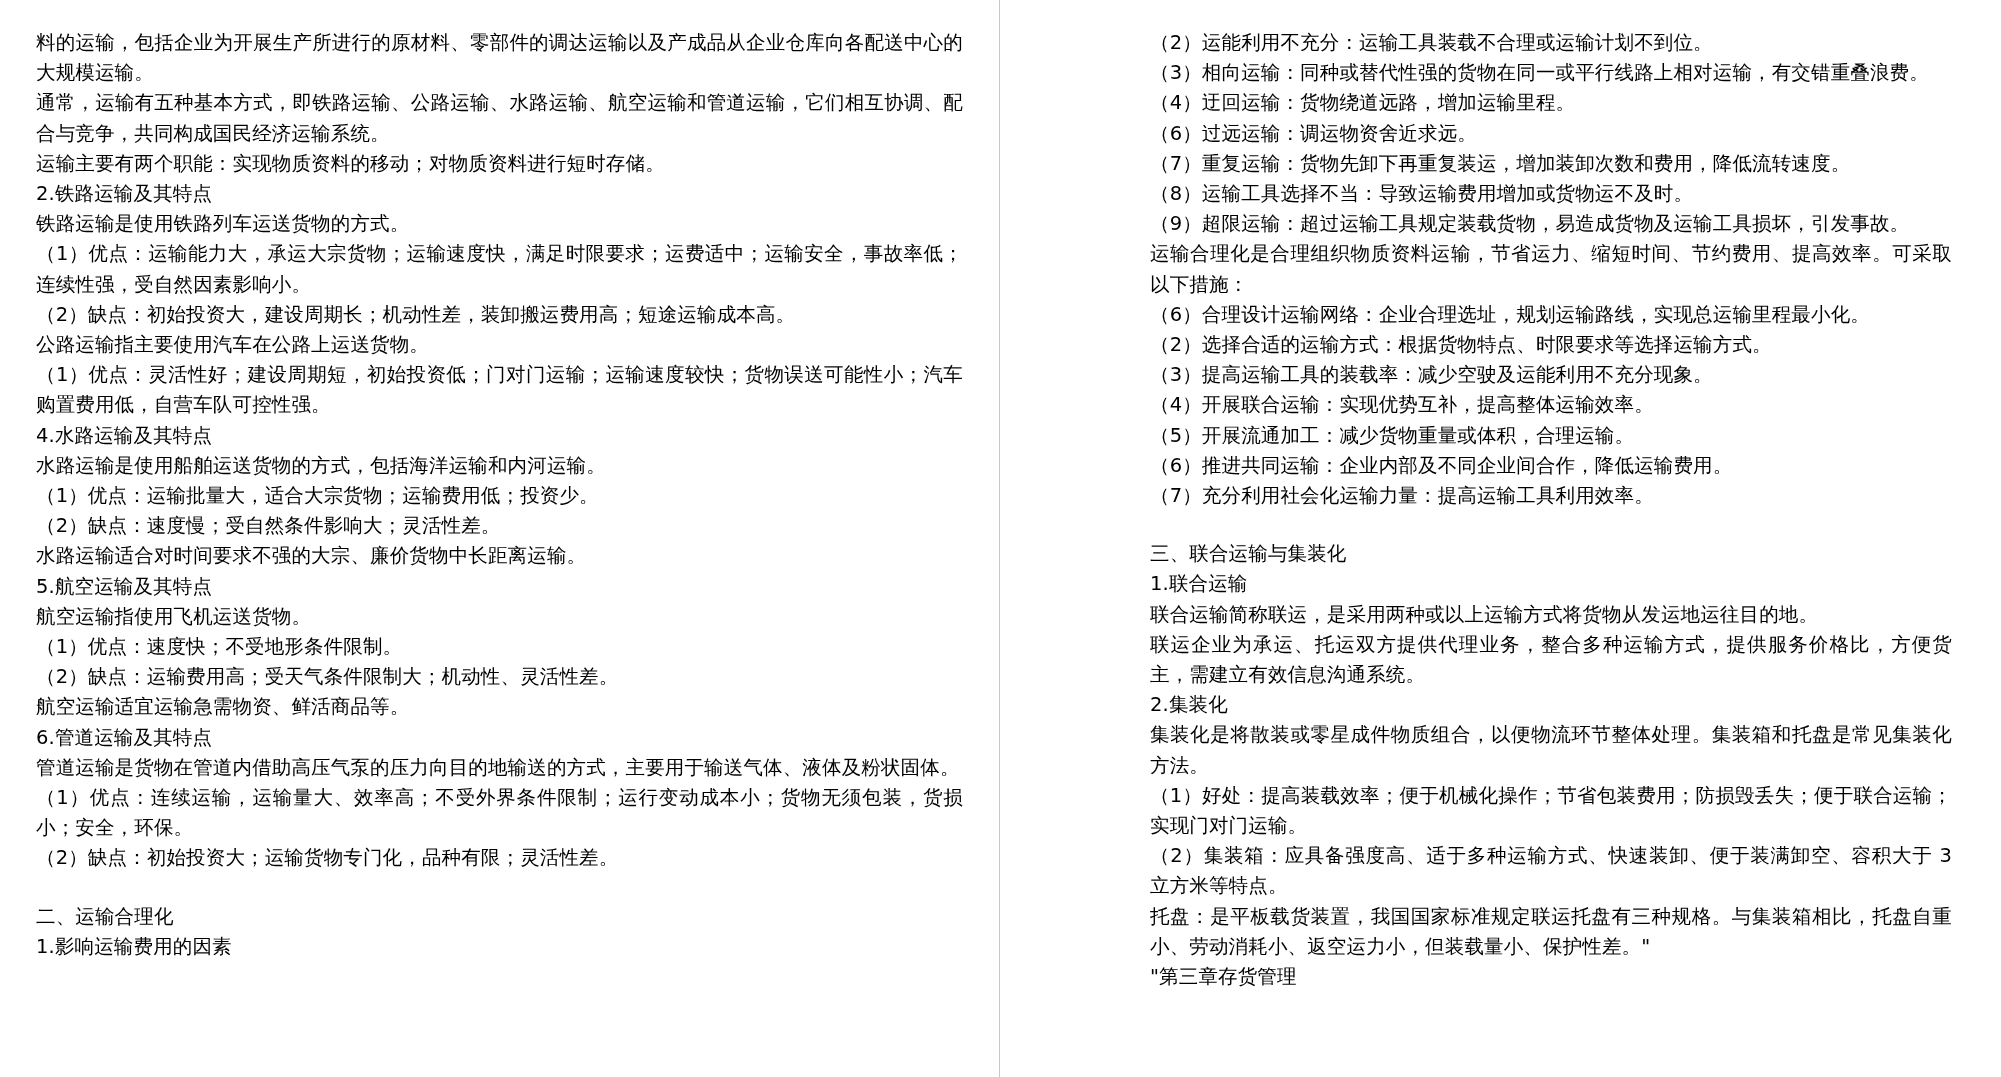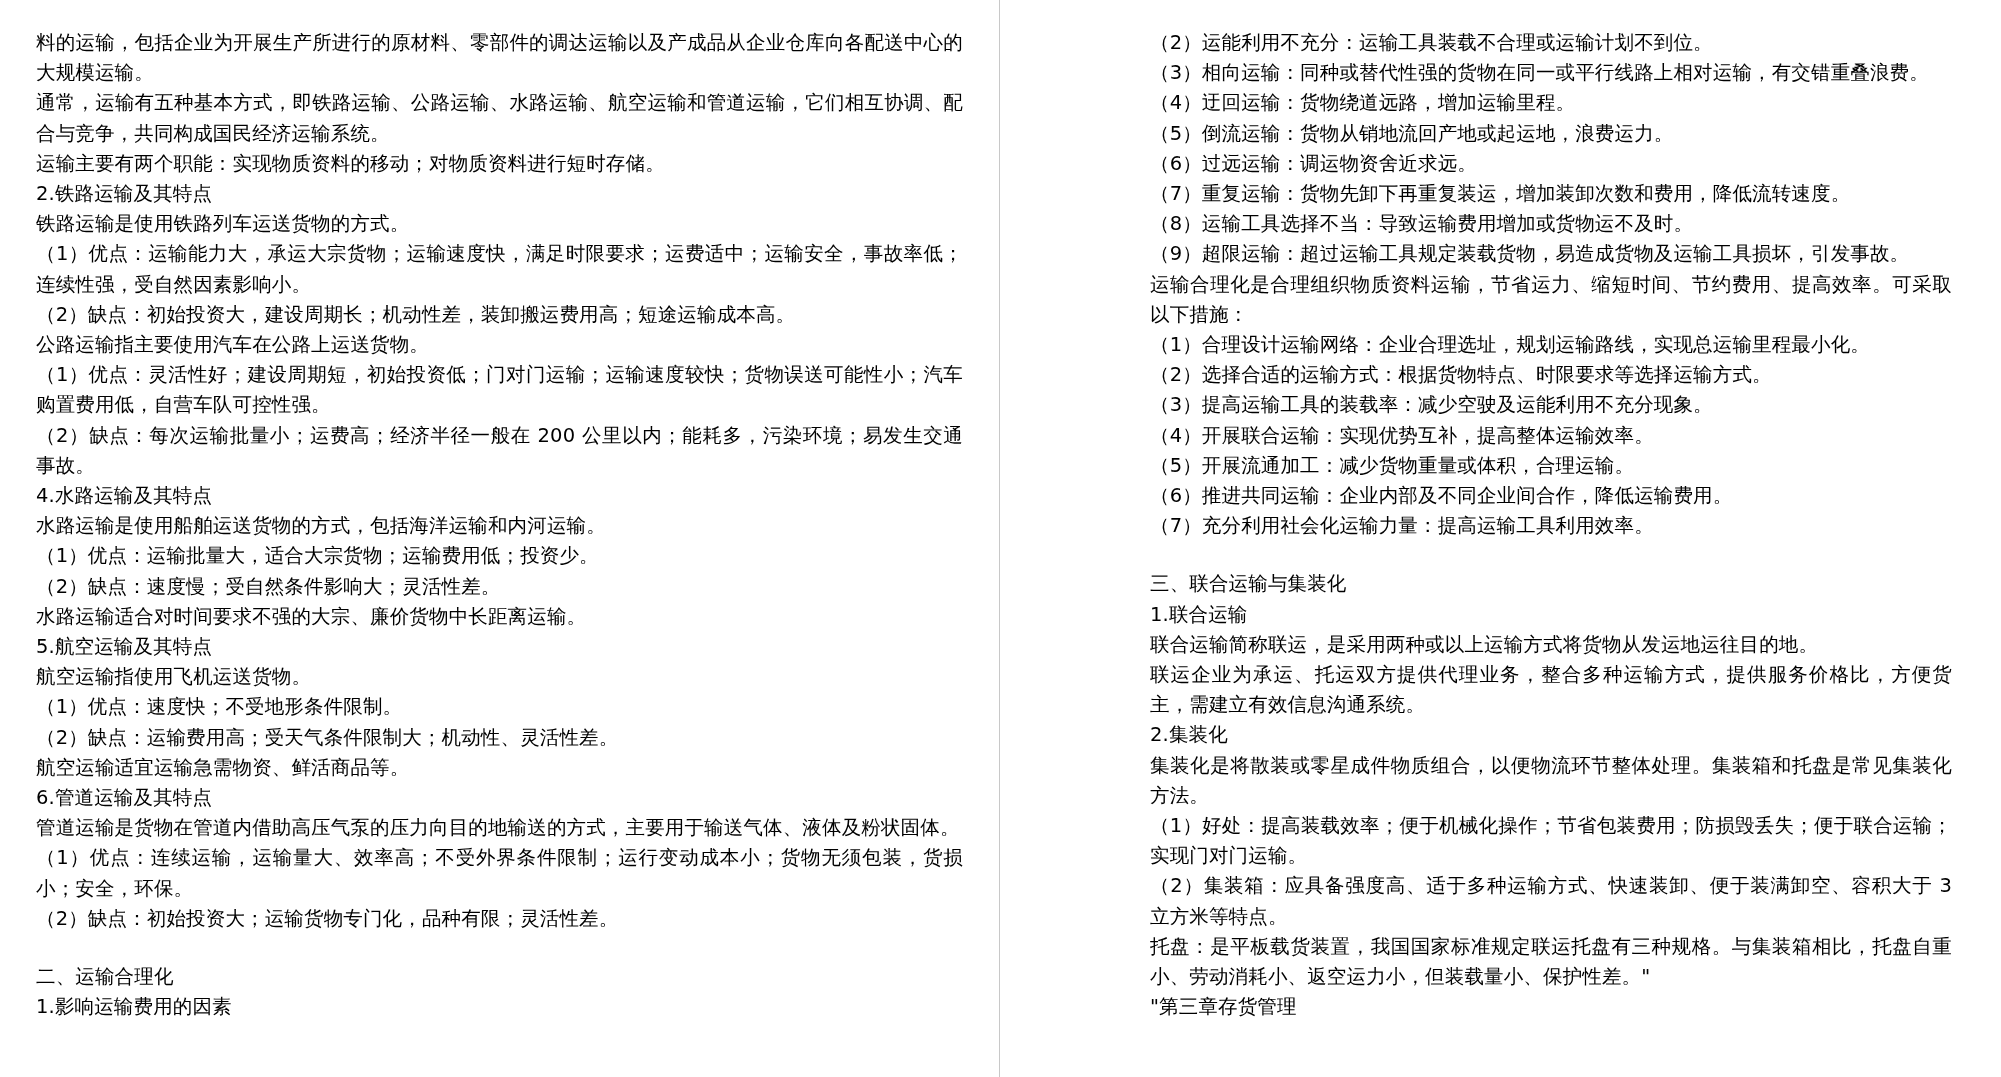"（5）倒流运输：货物从销地流回产地或起运地，浪费运力。" p { html: <p>（5）倒流运输：货物从销地流回产地或起运地，浪费运力。</p> -> none }
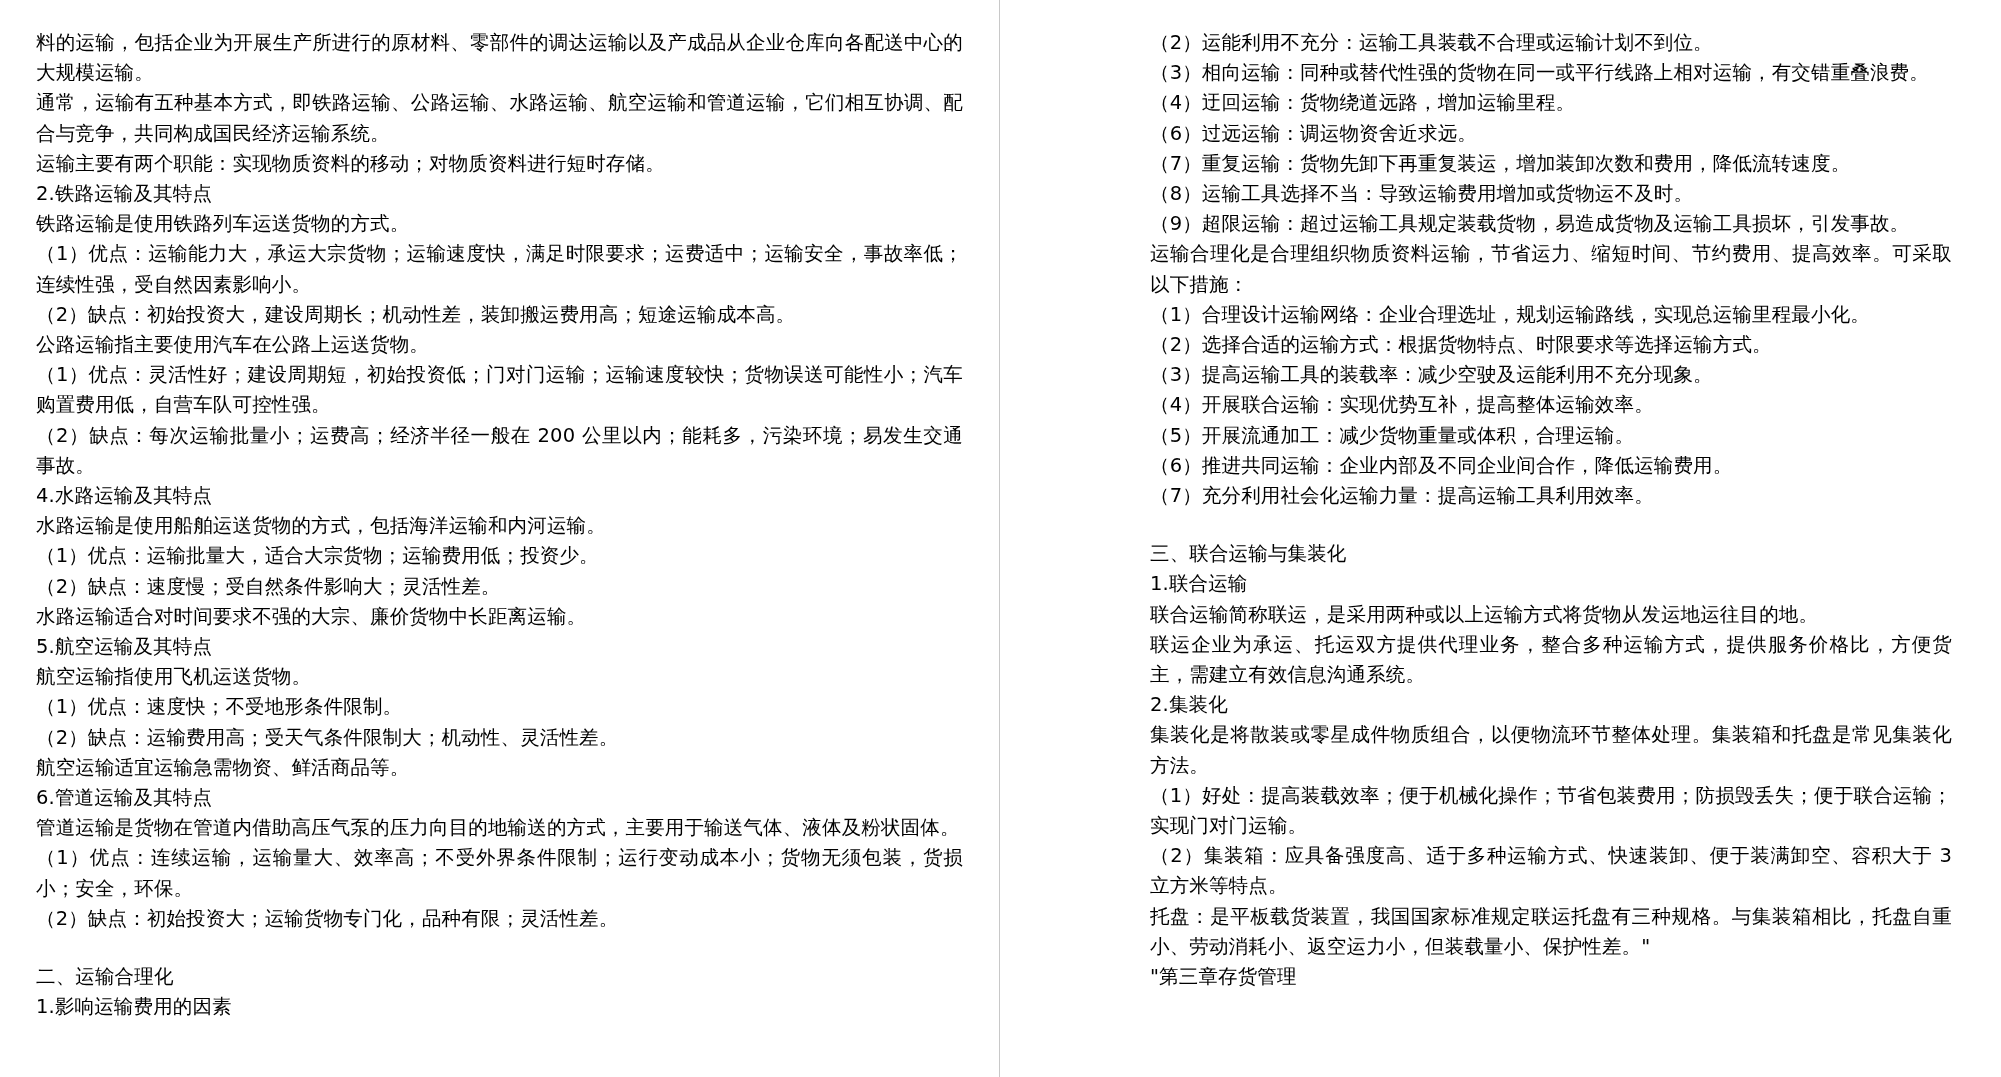"（1）合理设计运输网络：企业合理选址，规划运输路线，实现总运输里程最小化。" p { text: 1 -> 6 }
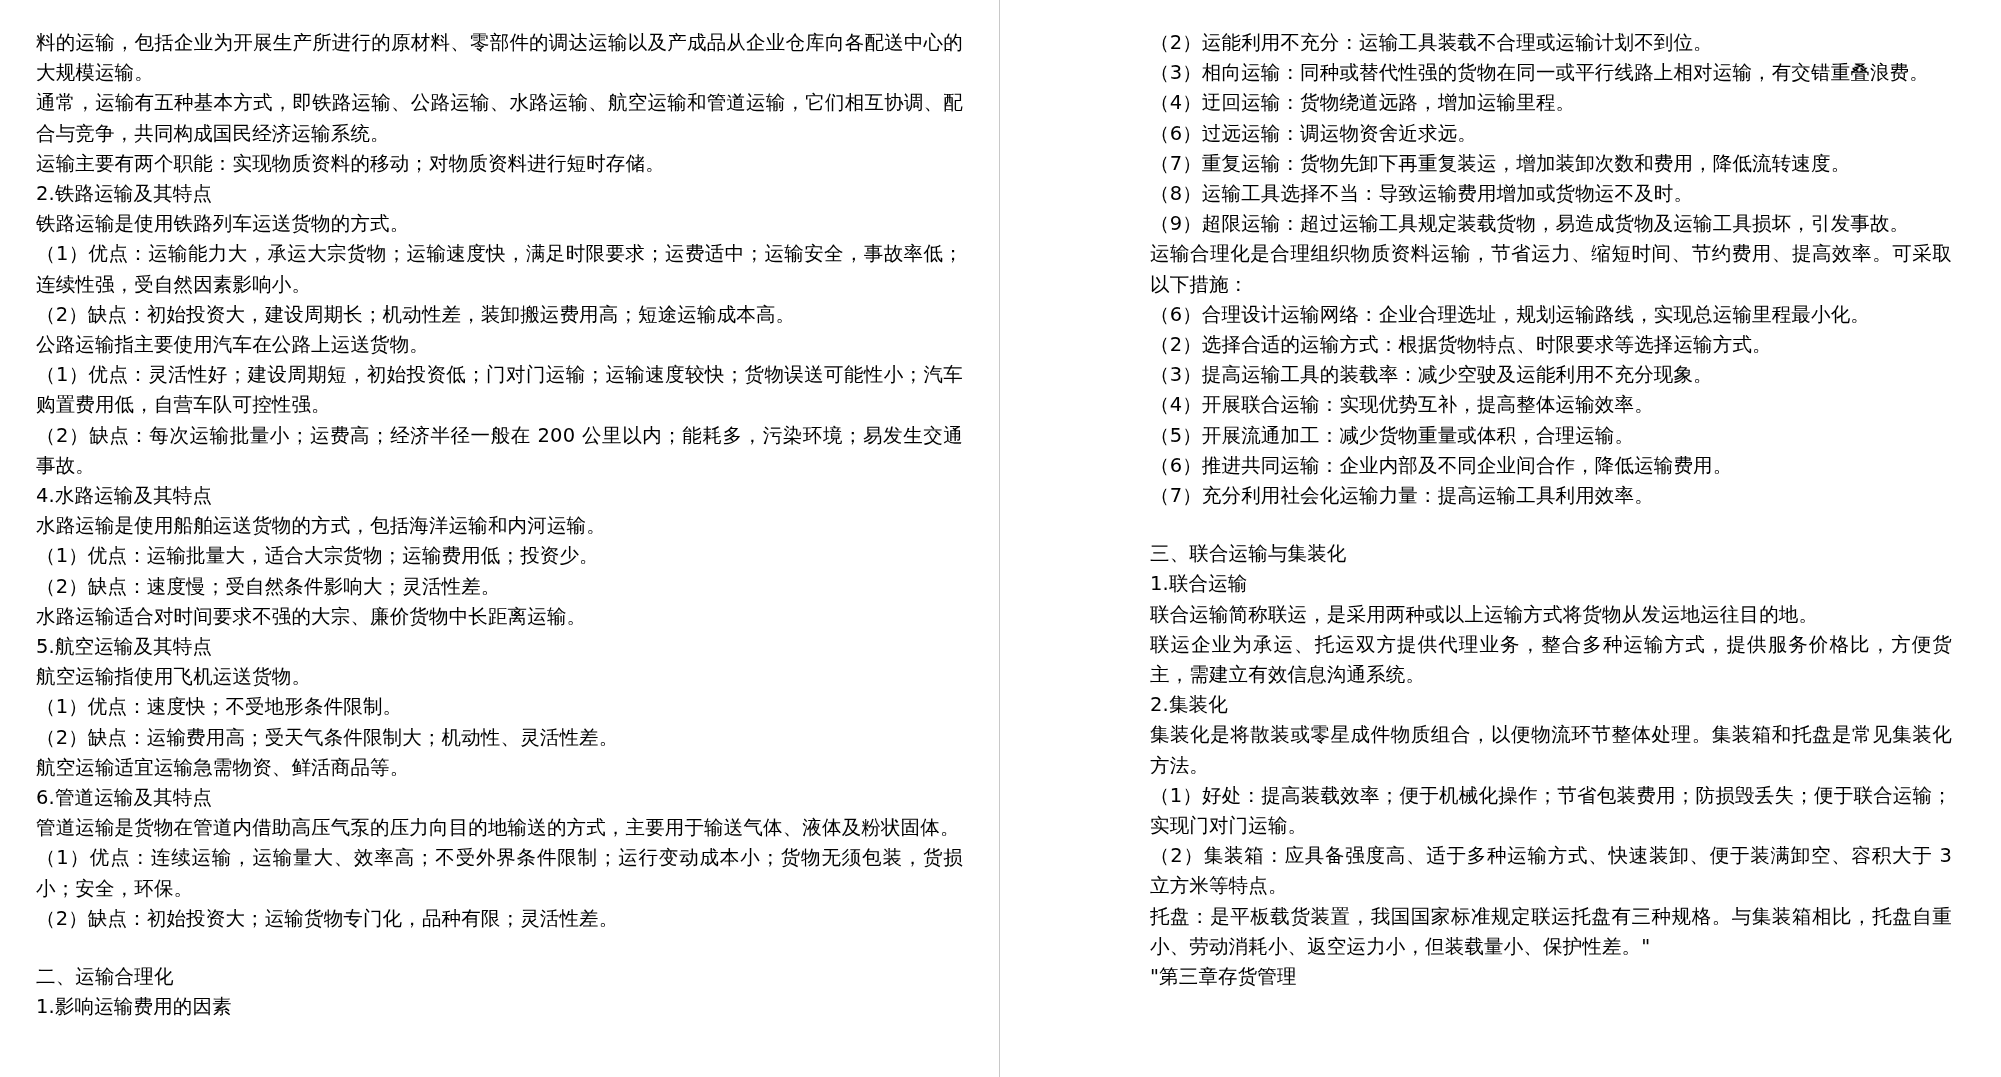"（2）缺点：每次运输批量小；运费高；经济半径一般在 200" p { html: <p>（2）缺点：每次运输批量小；运费高；经济半径一般在 200 公里以内；能耗多，污染环境；易发生交通事故。</p> -> none }
